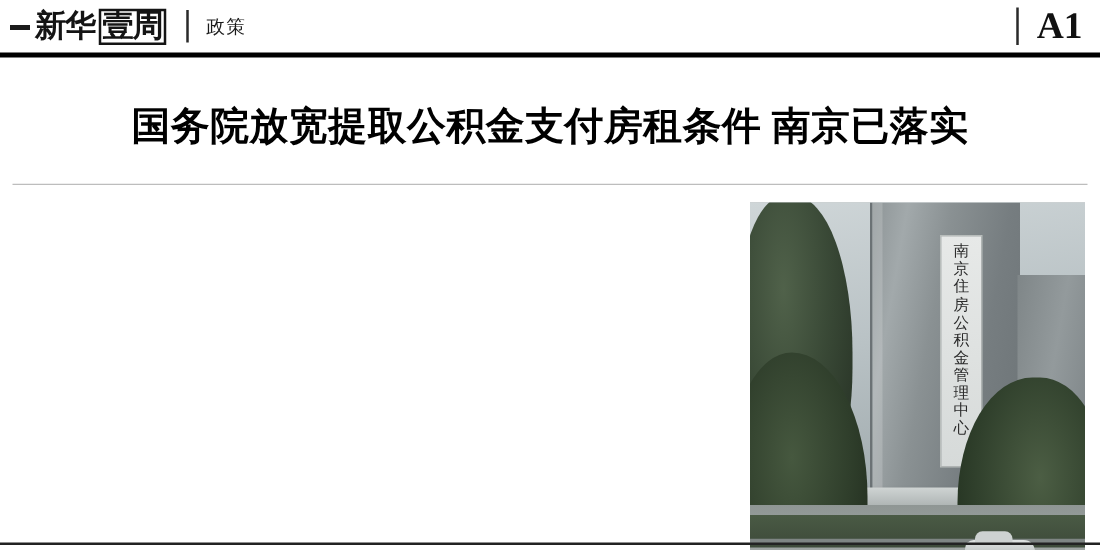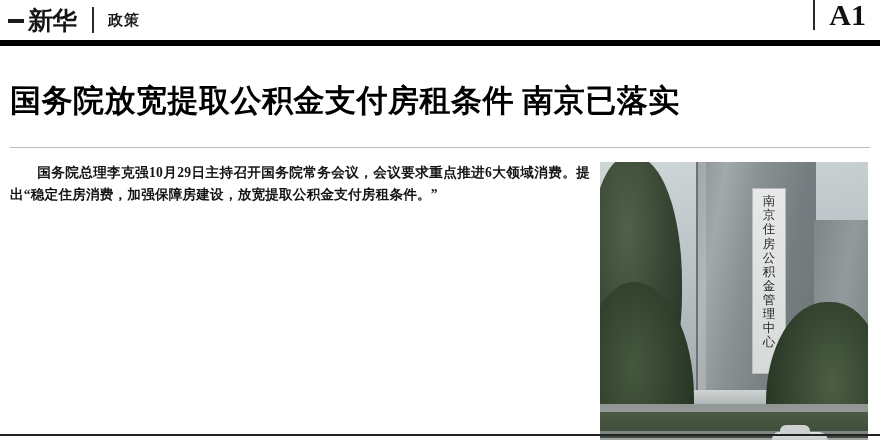"新华" .masthead { border-bottom: 6px solid #000000 -> 4px solid #000000 }
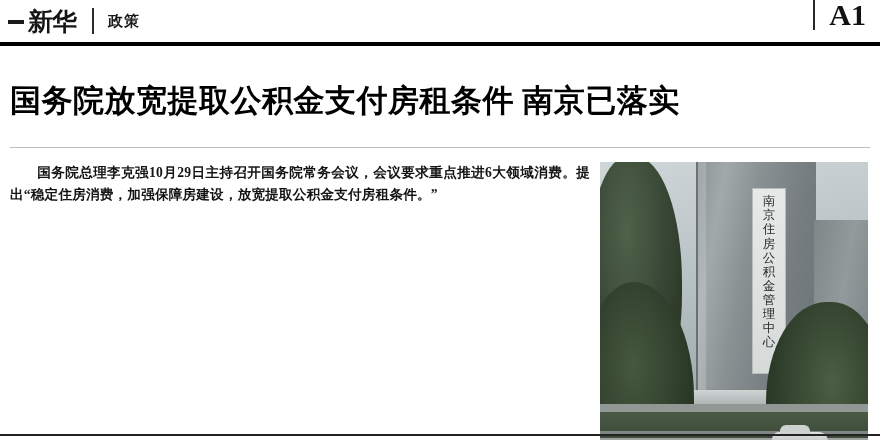"壹周" span.logo-text { html: none -> <span><span>壹周</span></span> }
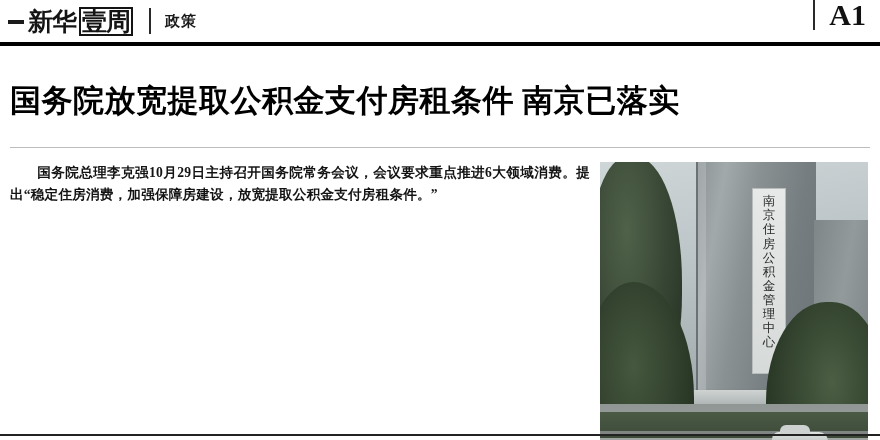"政策" .section-name { font-weight: bold -> none }
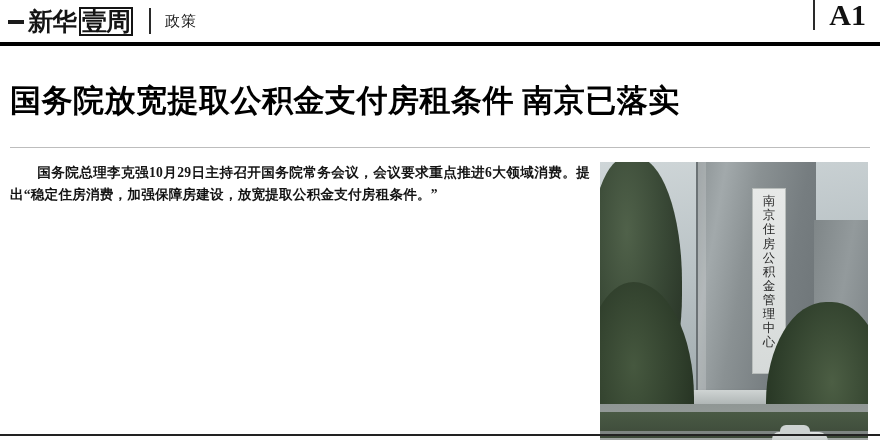"A1" .page-no-wrap { align-items: flex-start -> center }
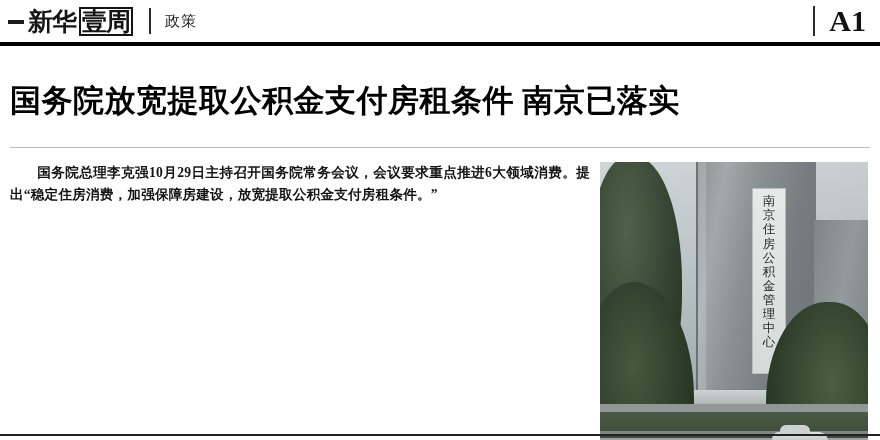"国务院放宽提取公积金支付房租条件 南京已落实" .headline { text-align: none -> center }
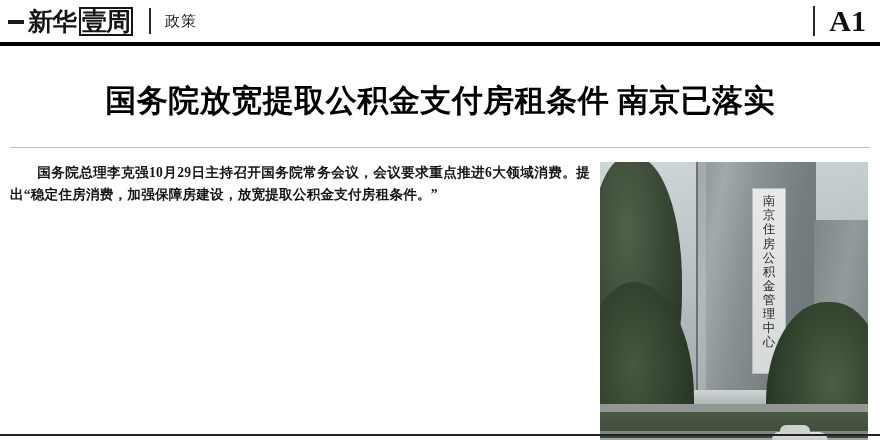"国务院总理李克强10月29日主持召开国务院常务会议，会议要求重点推进6大领域消费" p.para { html: <p>国务院总理李克强10月29日主持召开国务院常务会议，会议要求重点推进6大领域消费。提出“稳定住房消费，加强保障房建设，放宽提取公积金支付房租条件。”</p> -> none }
